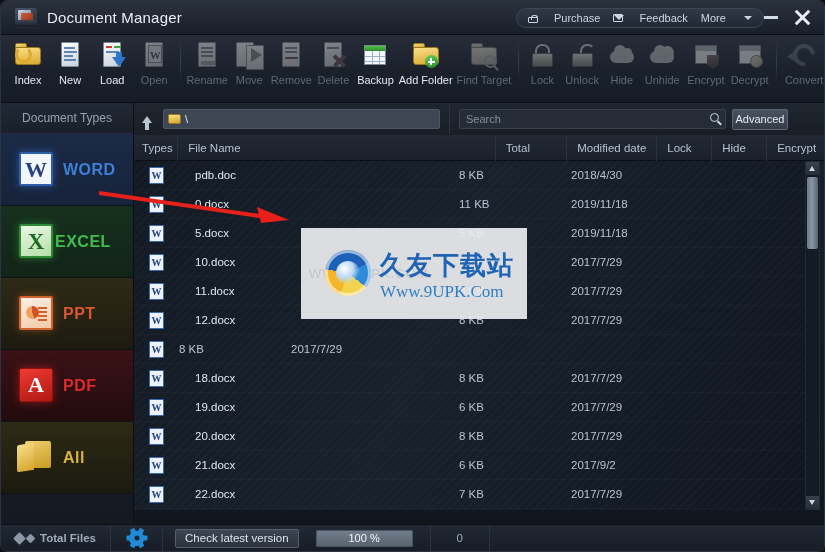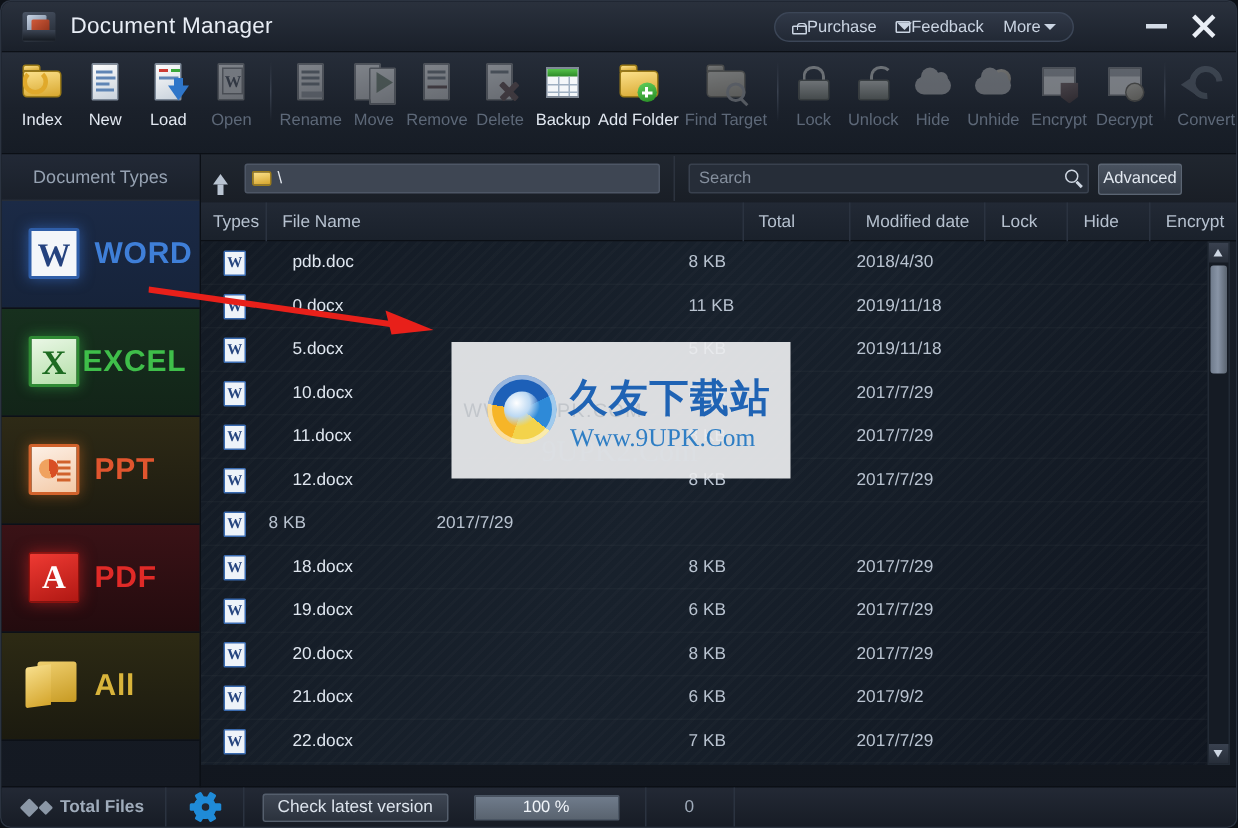"Purchase" .pill-item { gap: 0 -> 16px }
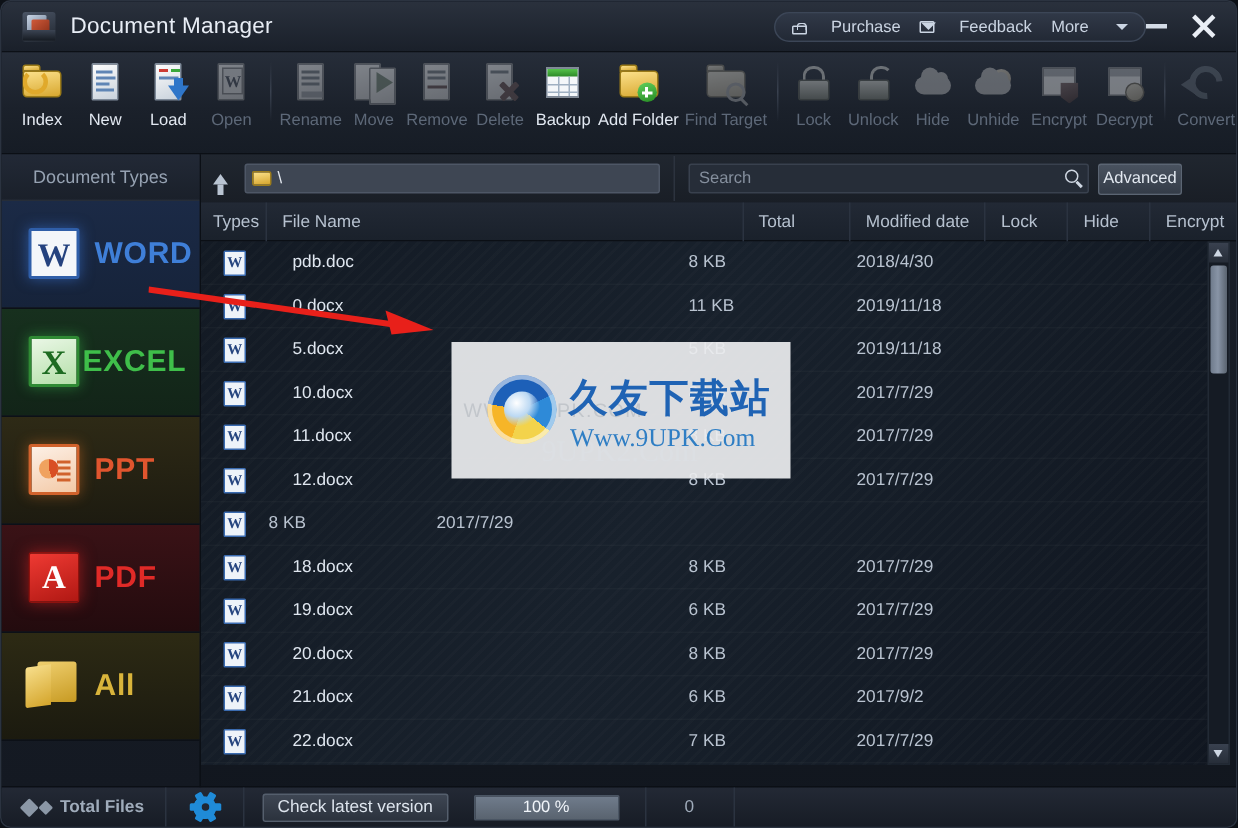"WORD" .sb-item .sb-lbl { font-size: 20px -> 16px }
